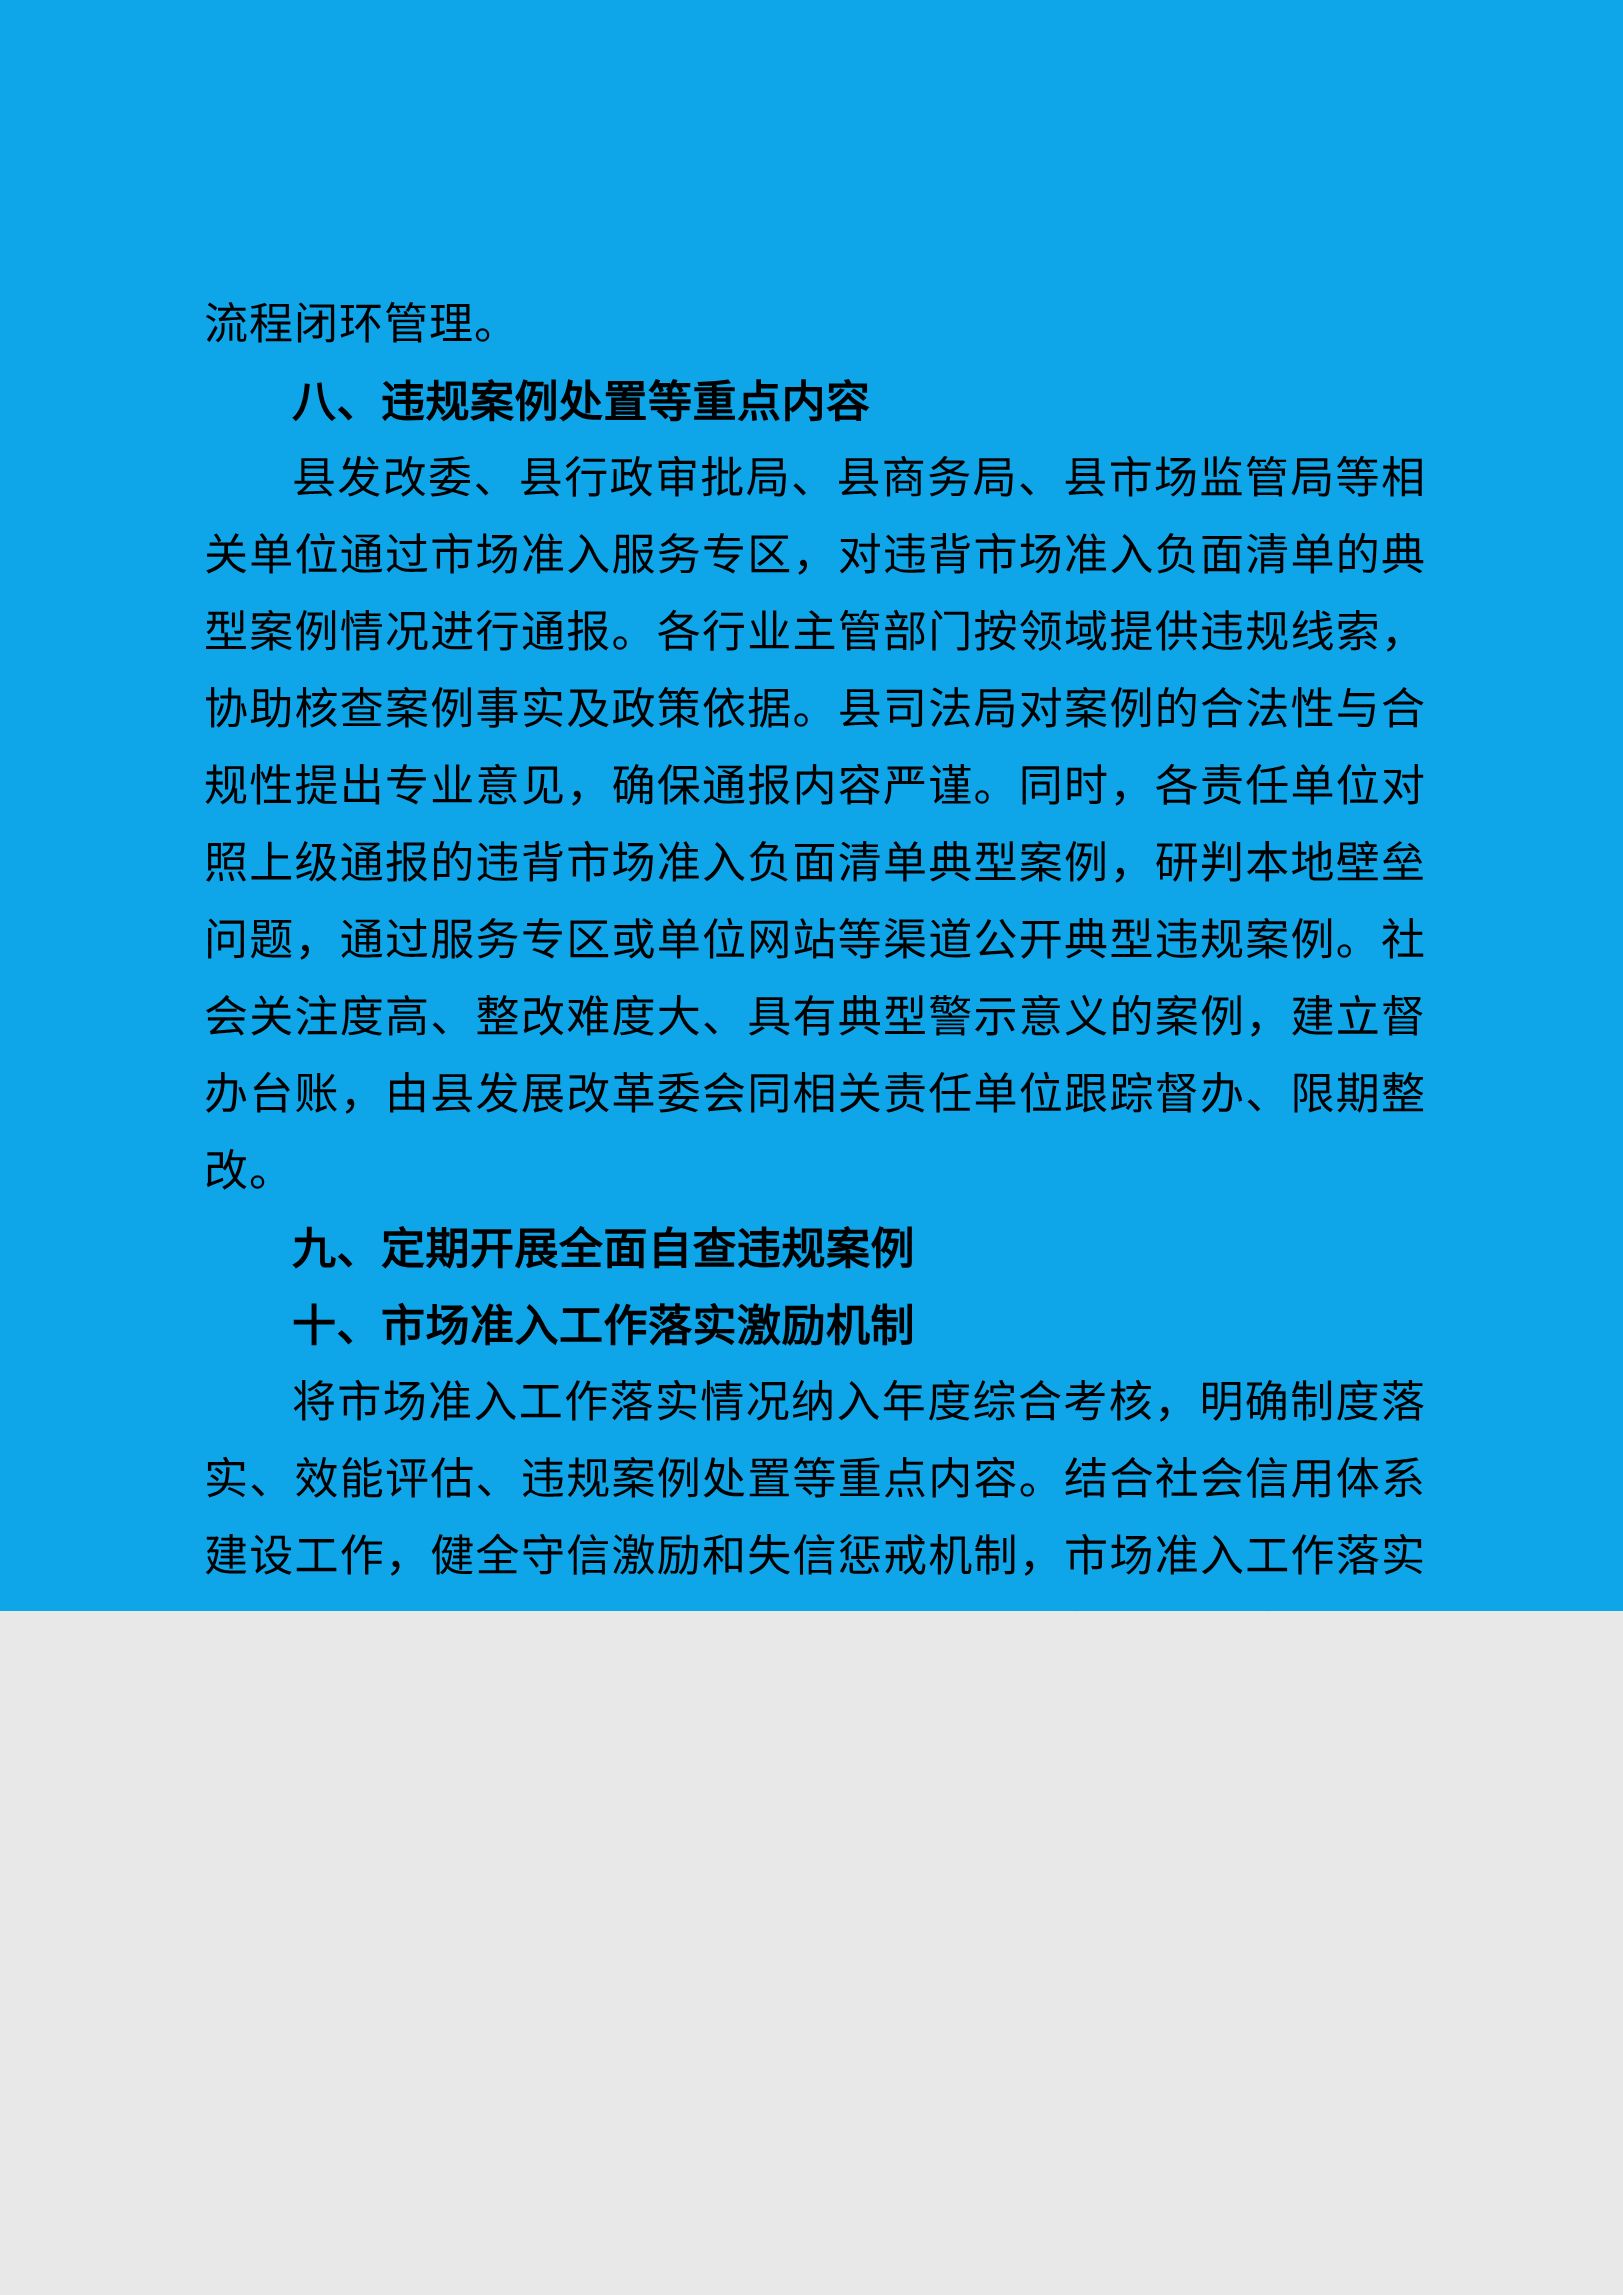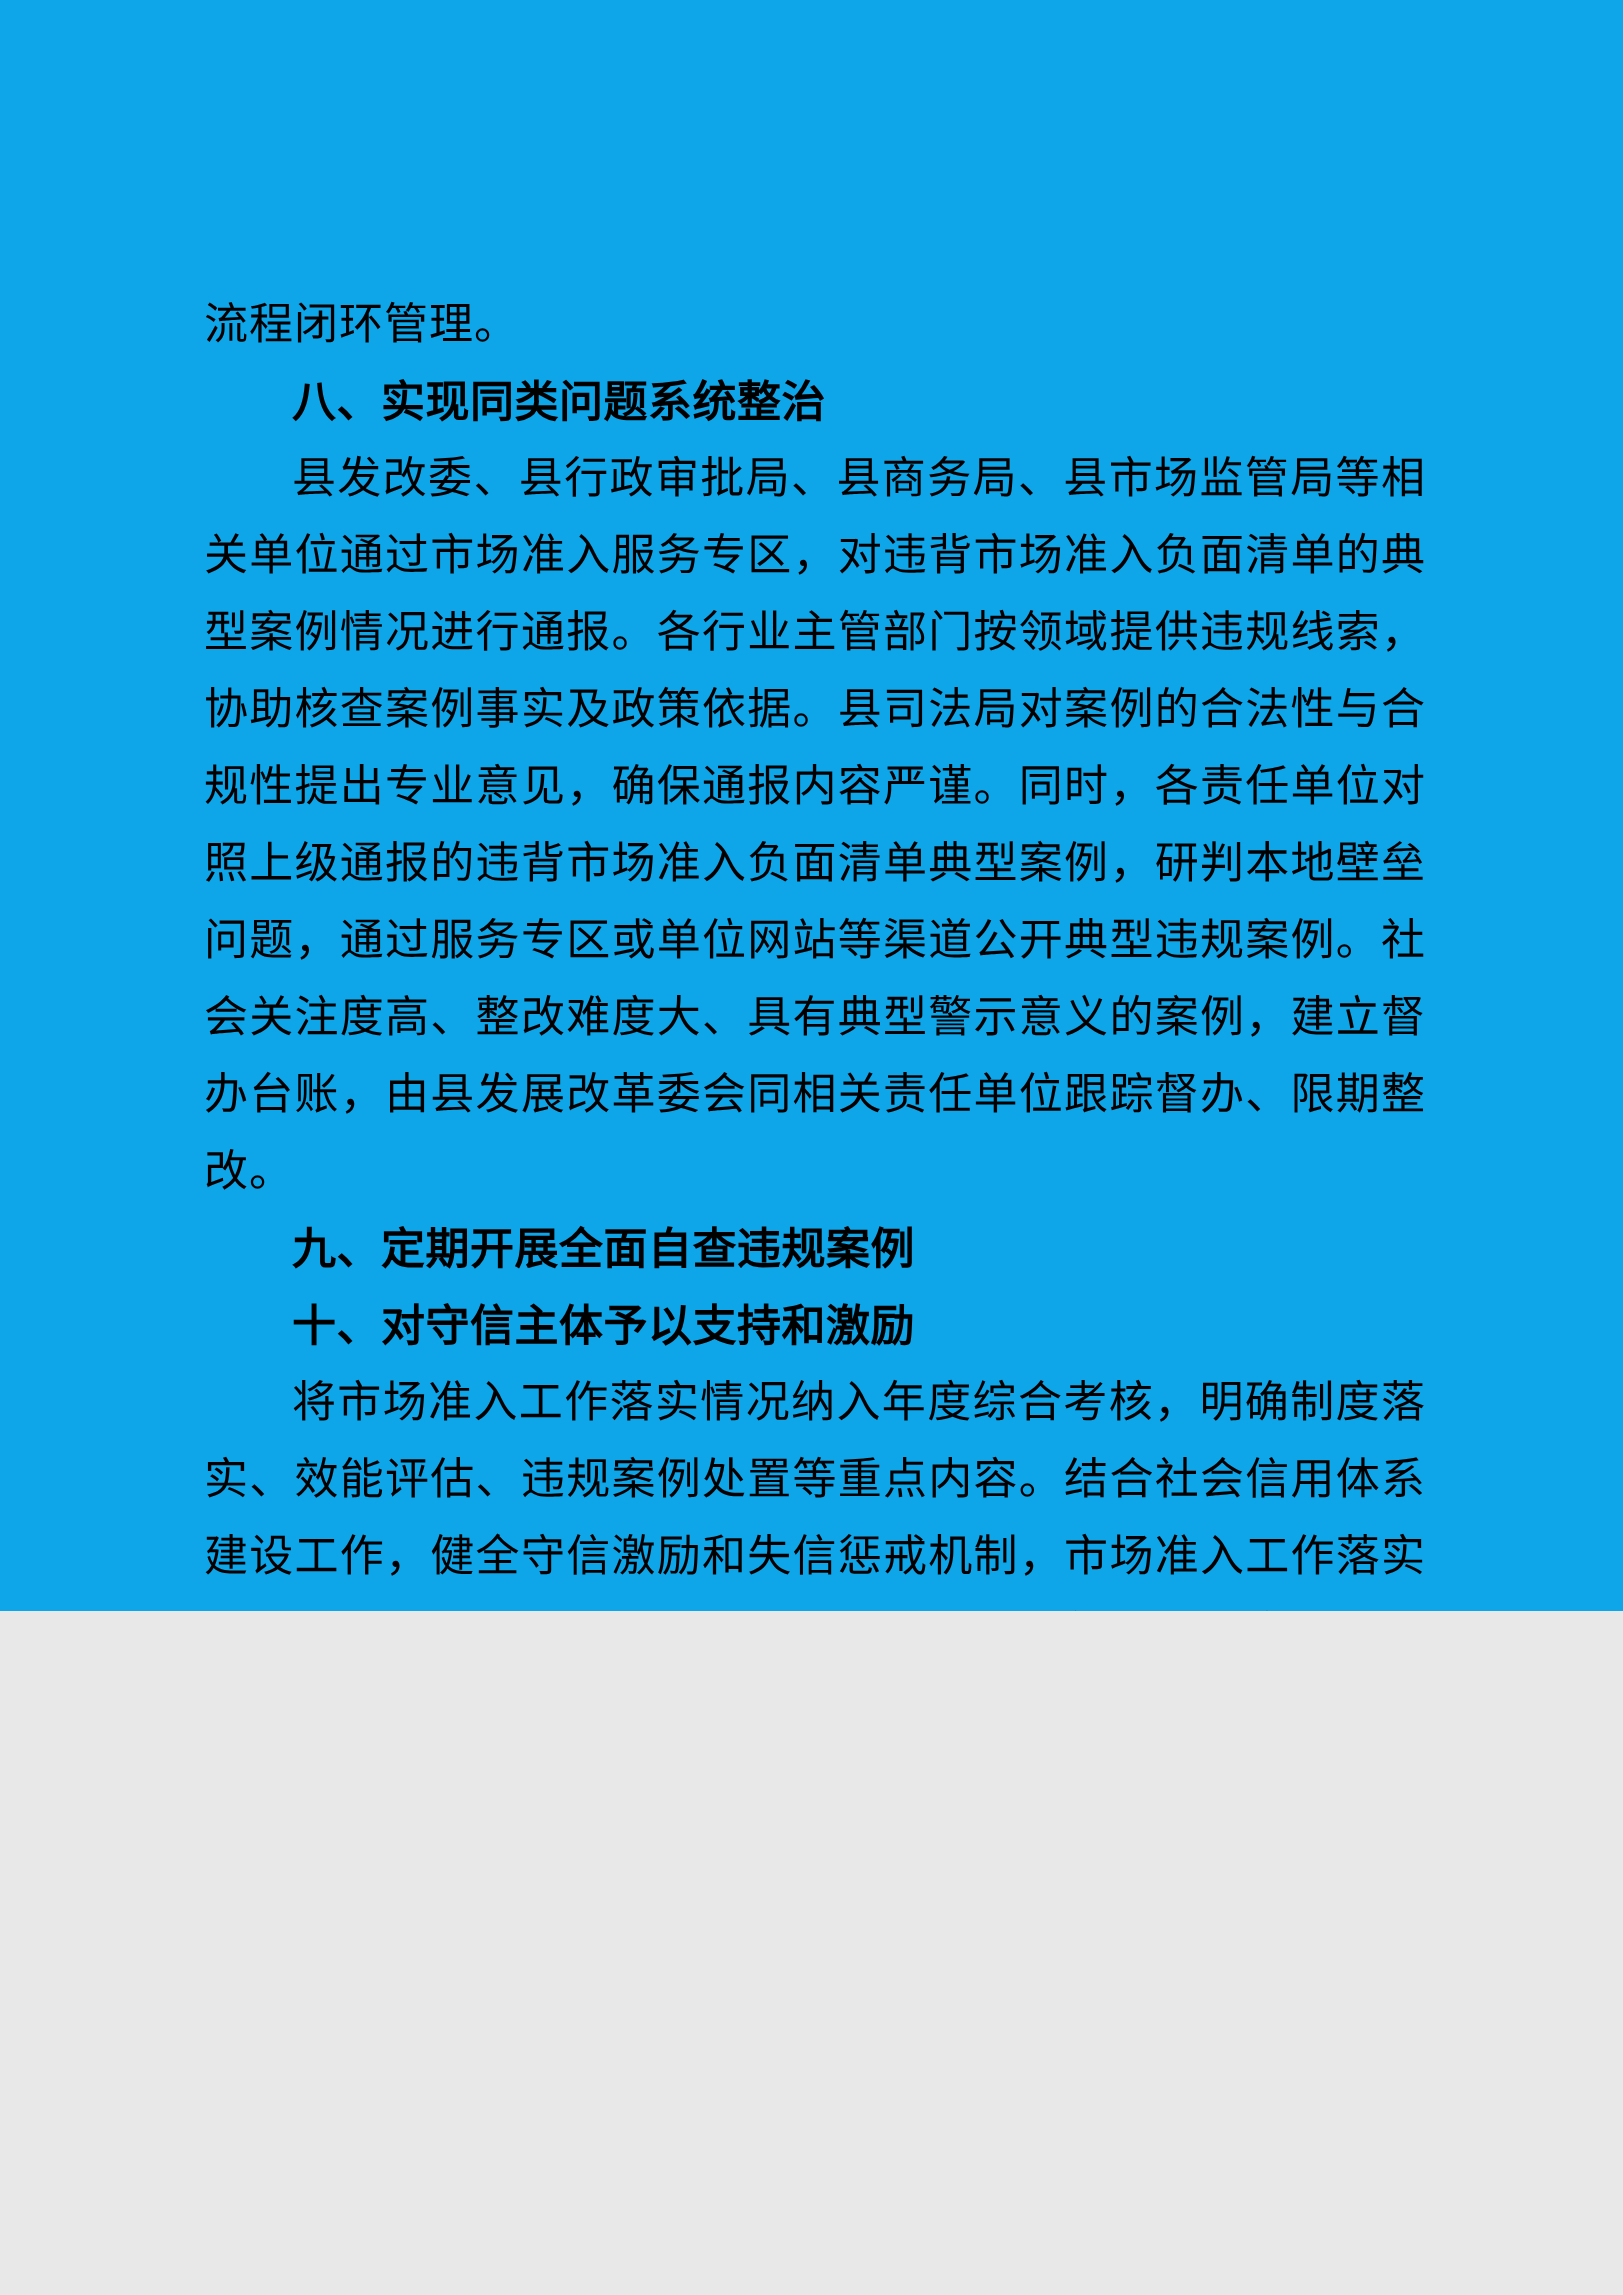"八、实现同类问题系统整治" p.heading { text: 实现同类问题系统整治 -> 违规案例处置等重点内容 }
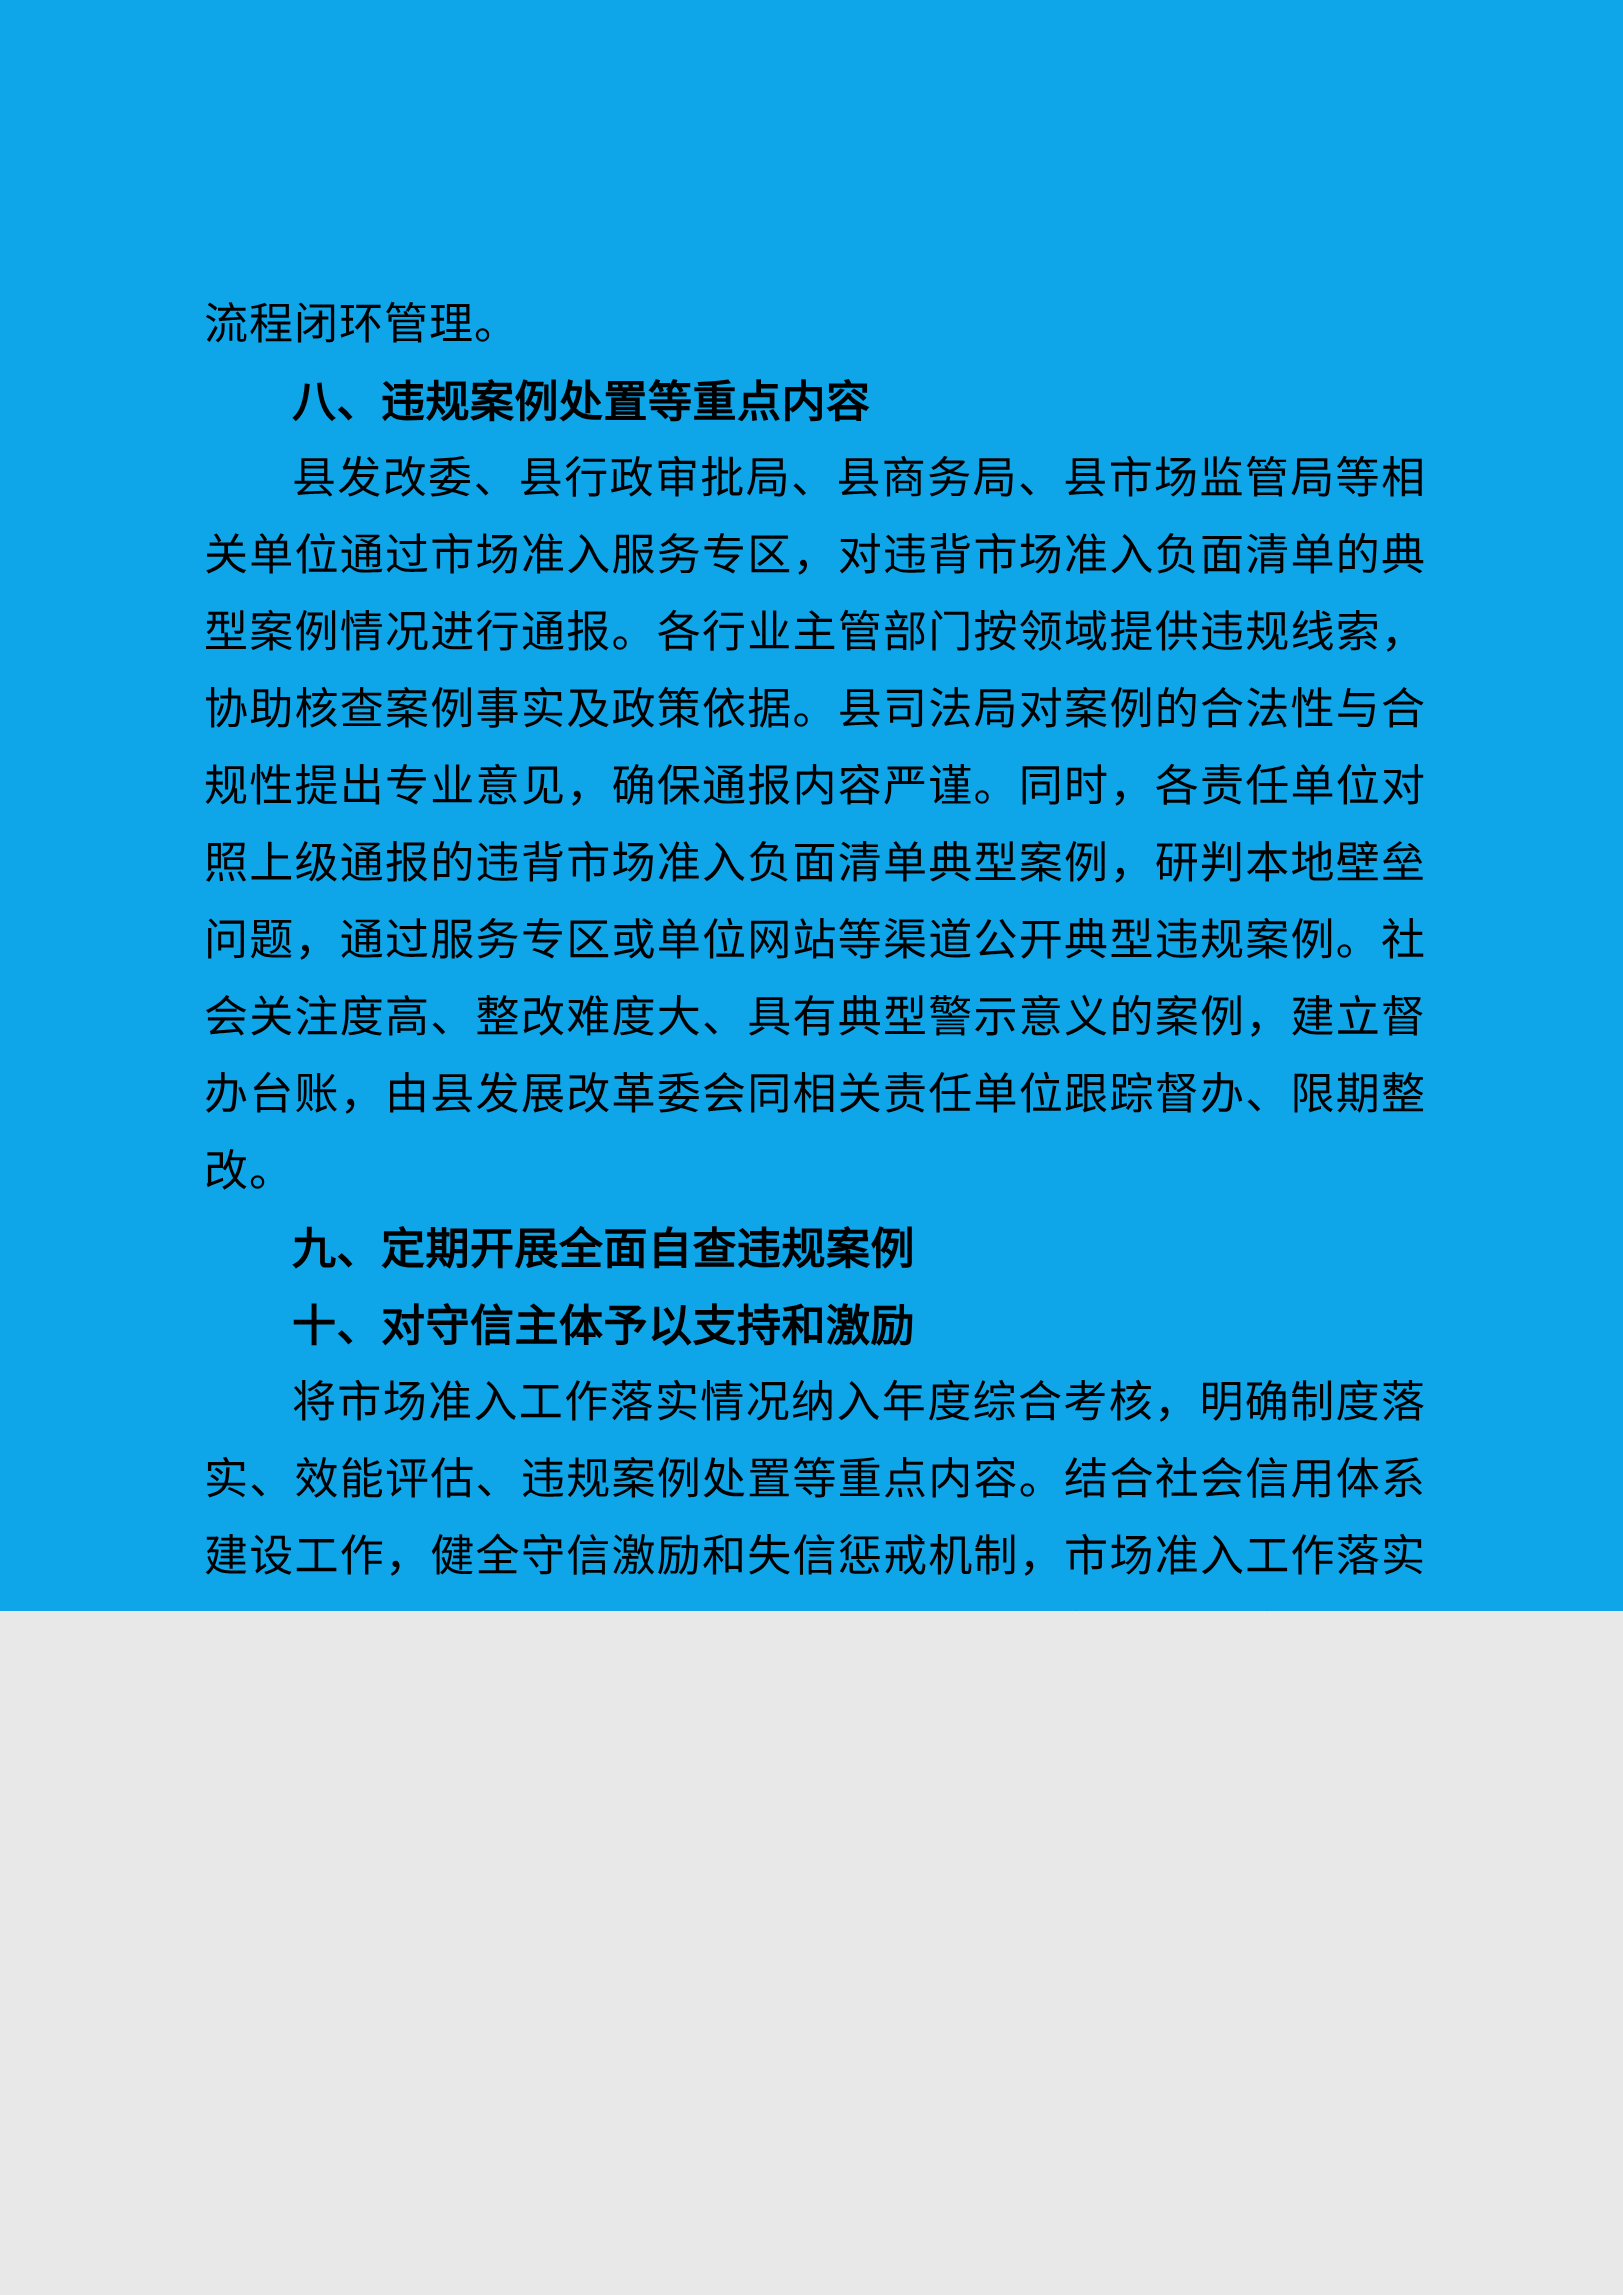"十、对守信主体予以支持和激励" p.heading { text: 对守信主体予以支持和激励 -> 市场准入工作落实激励机制 }
